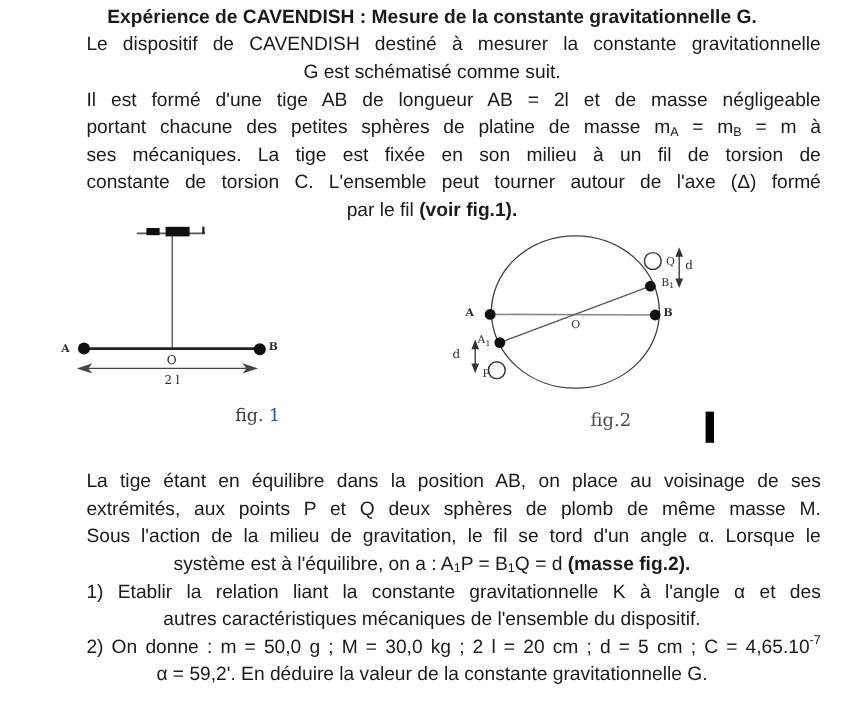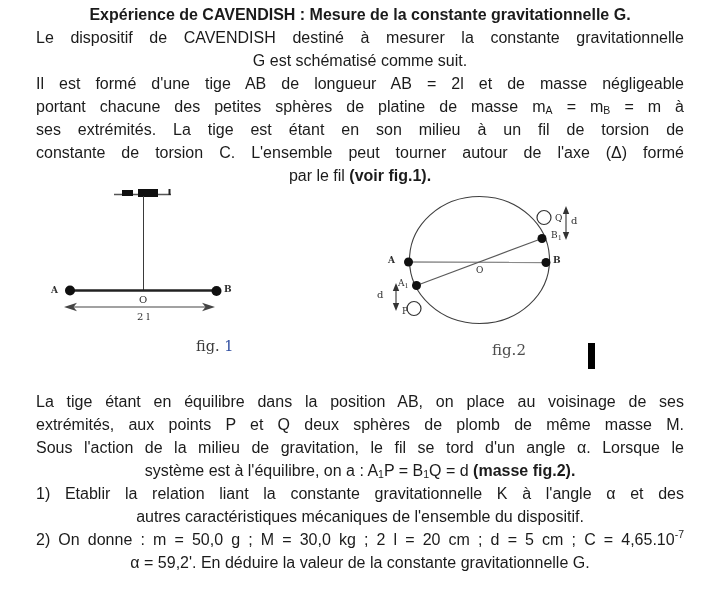"Le dispositif de CAVENDISH destiné" .just { margin-left: none -> 36px }
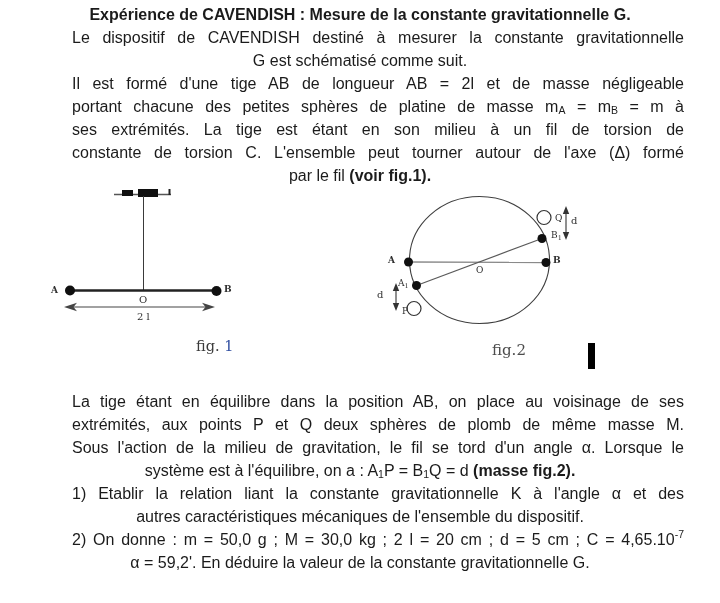"ses extrémités. La tige est" div.line { text: extrémités. La tige est étant -> mécaniques. La tige est fixée }
